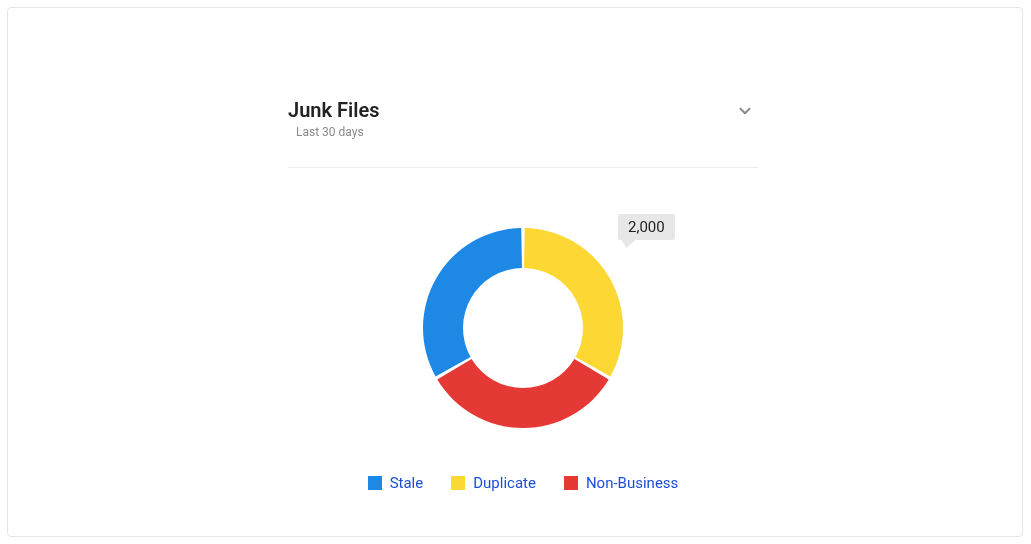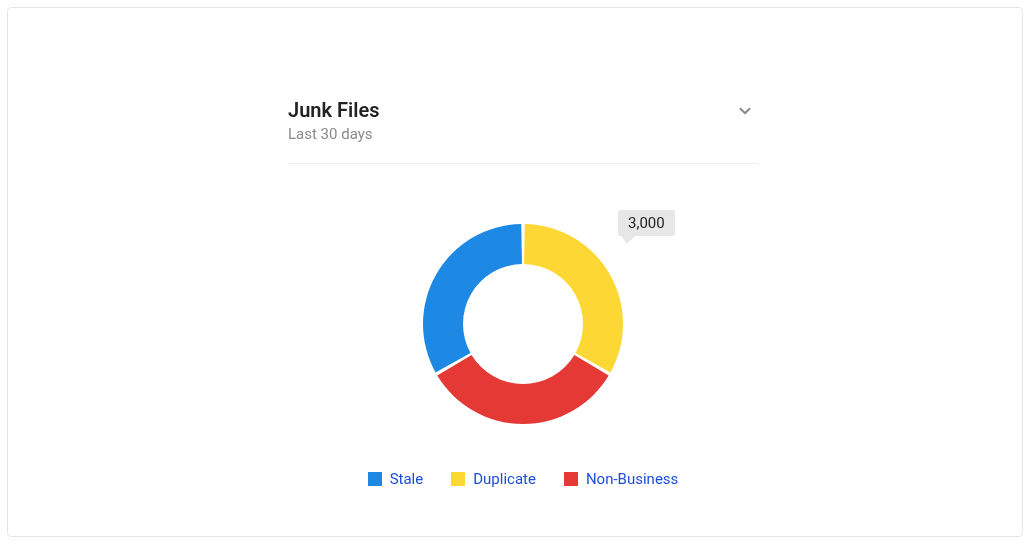"Junk Files" .header-row { padding-bottom: 20px -> 28px }
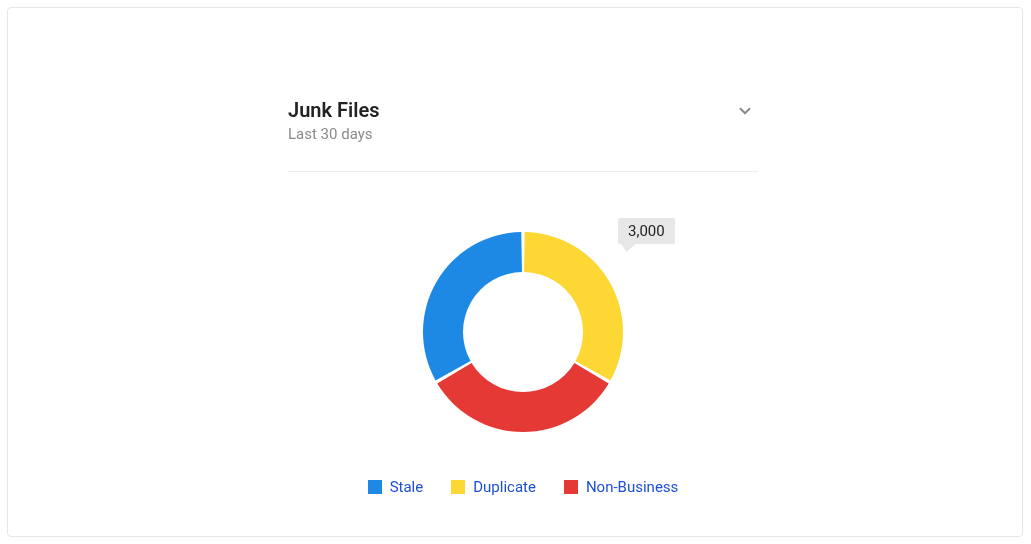"Last 30 days" .subtitle { font-size: 15px -> 12px; margin-left: none -> 8px }
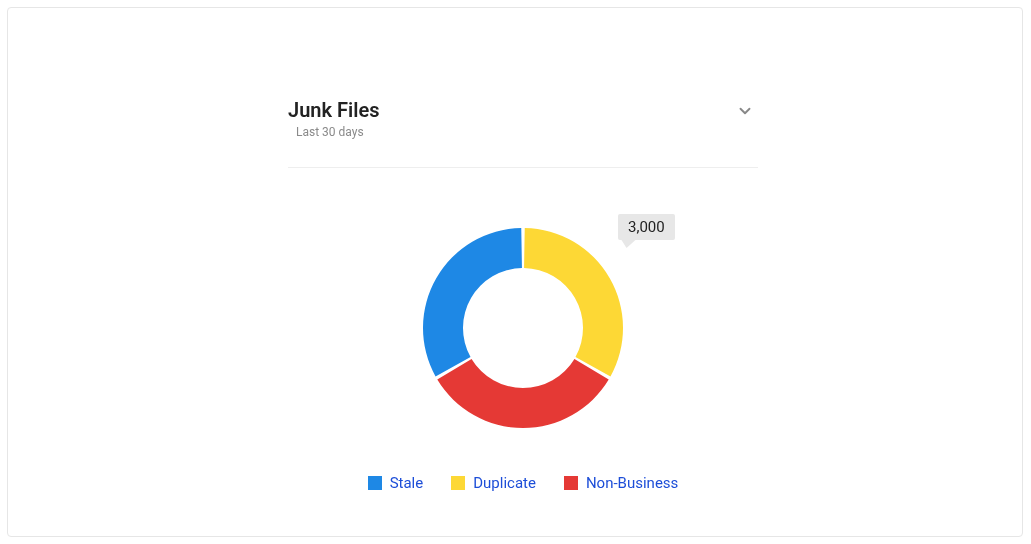"3,000" span { text: 3,000 -> 2,000 }
